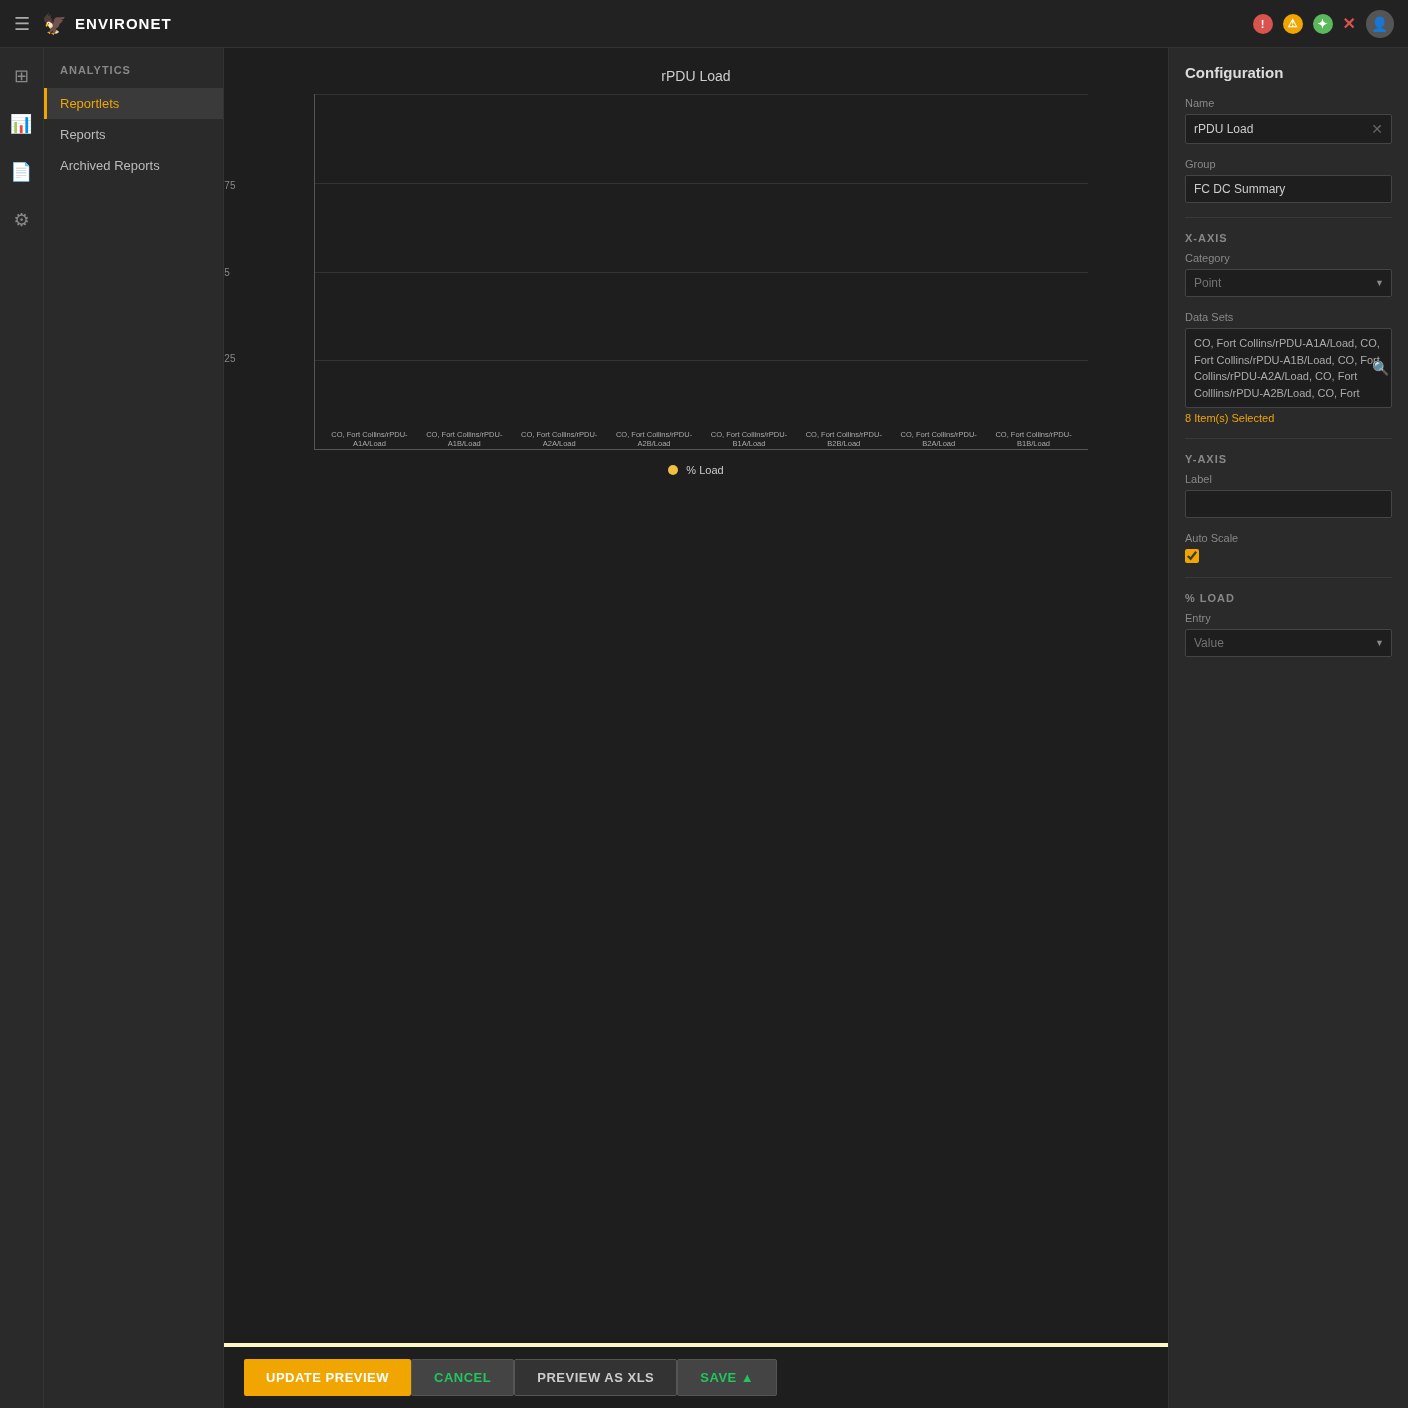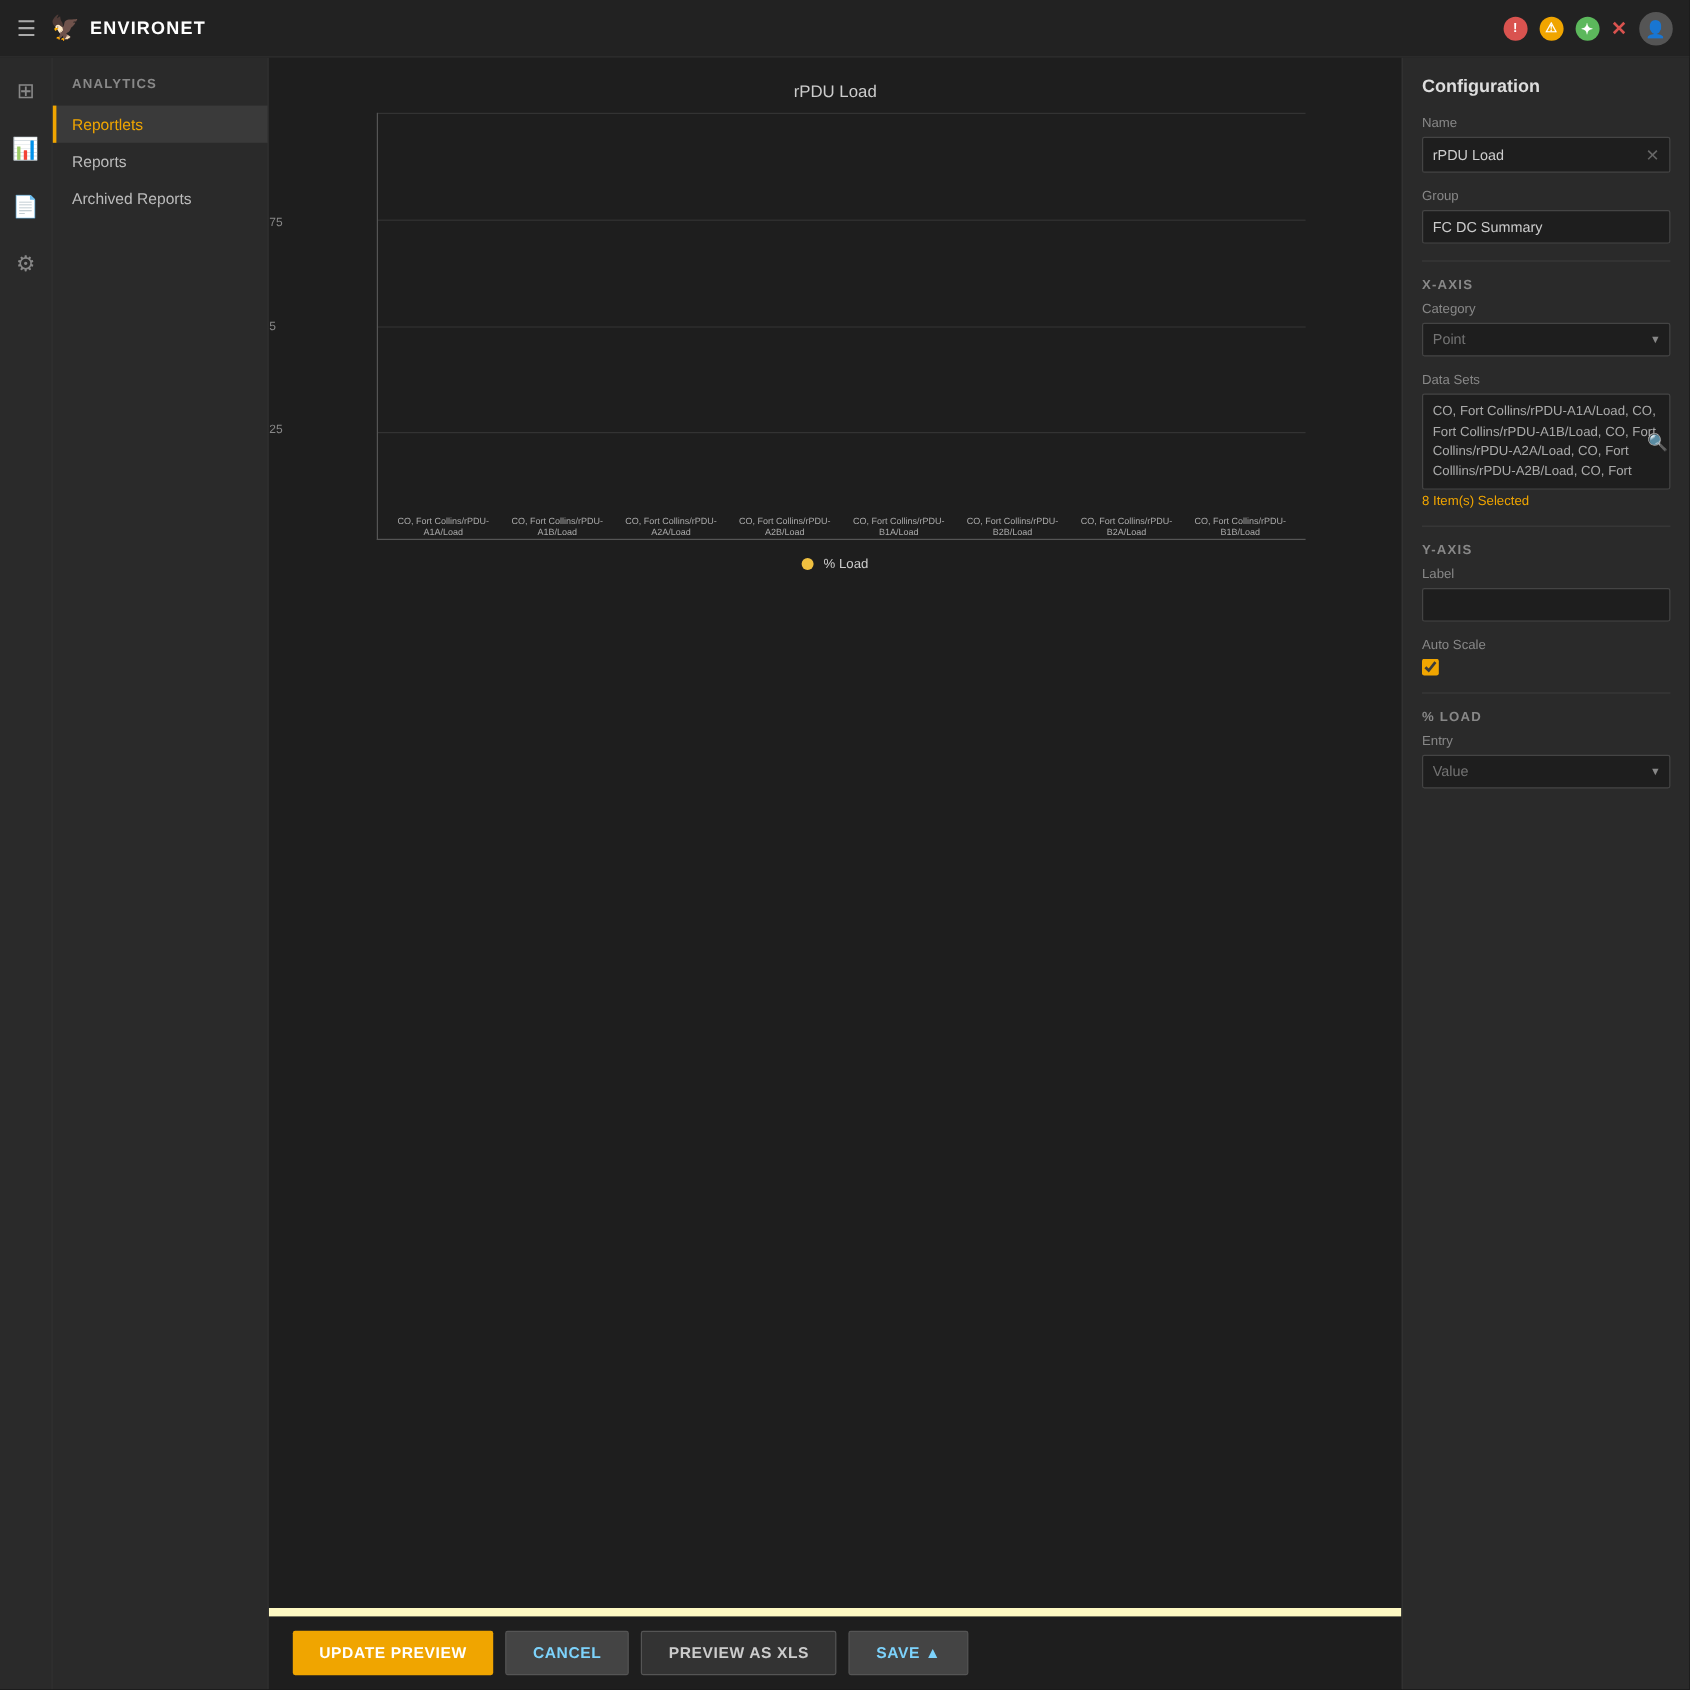"UPDATE PREVIEW" .action-bar { border-top: 7px solid #fef9c3 -> 4px solid #fef9c3; gap: 10px -> none }
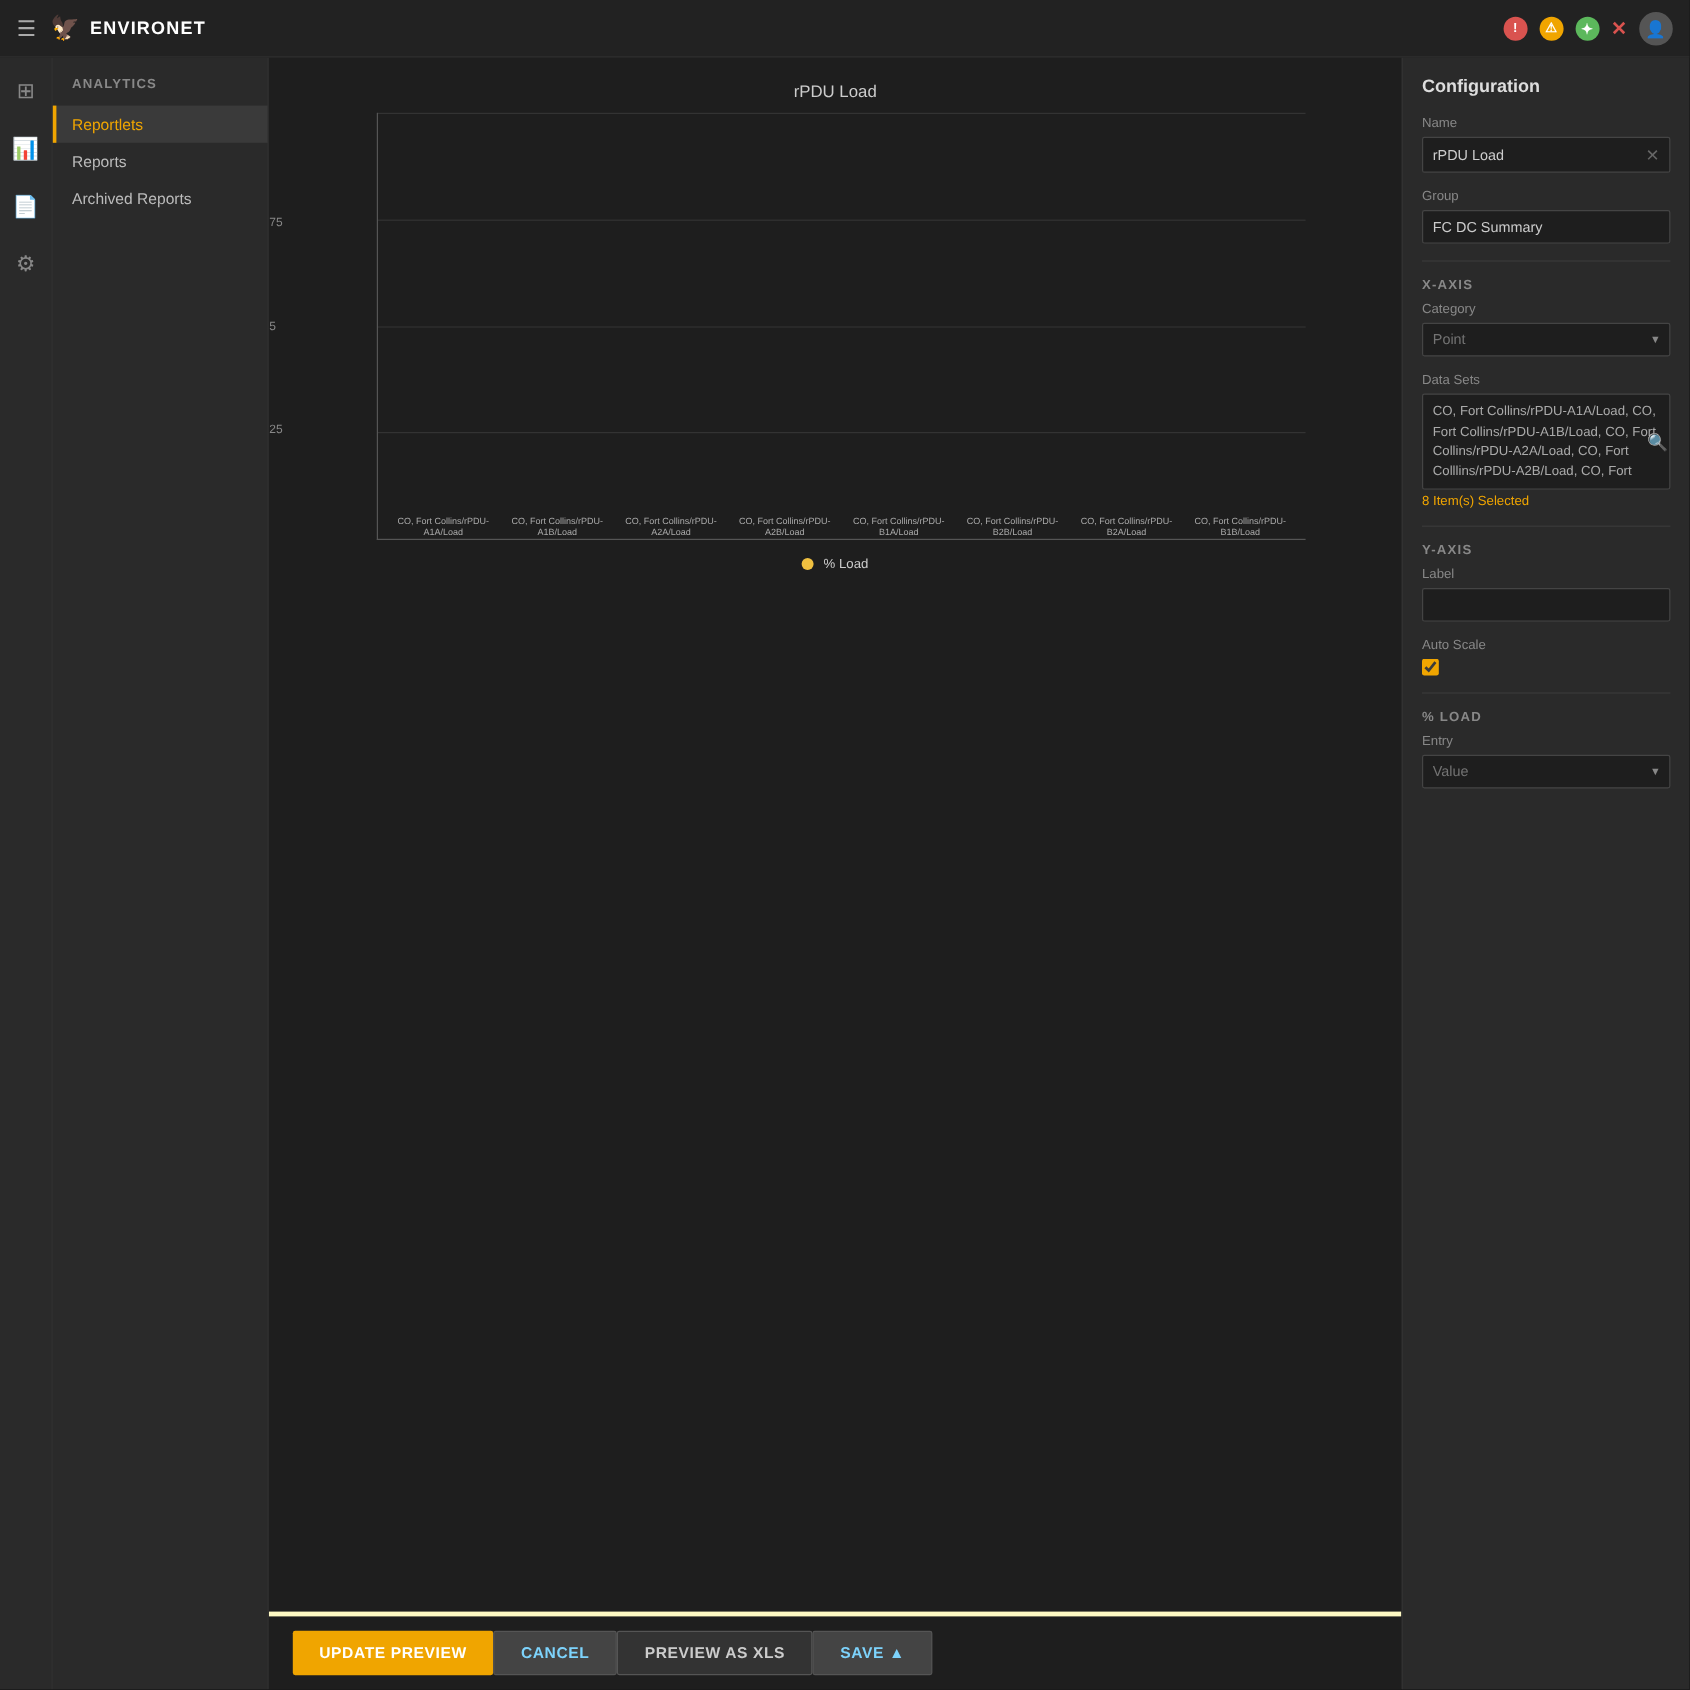"CANCEL" .btn-secondary { color: #7dd3fc -> #22c55e }
